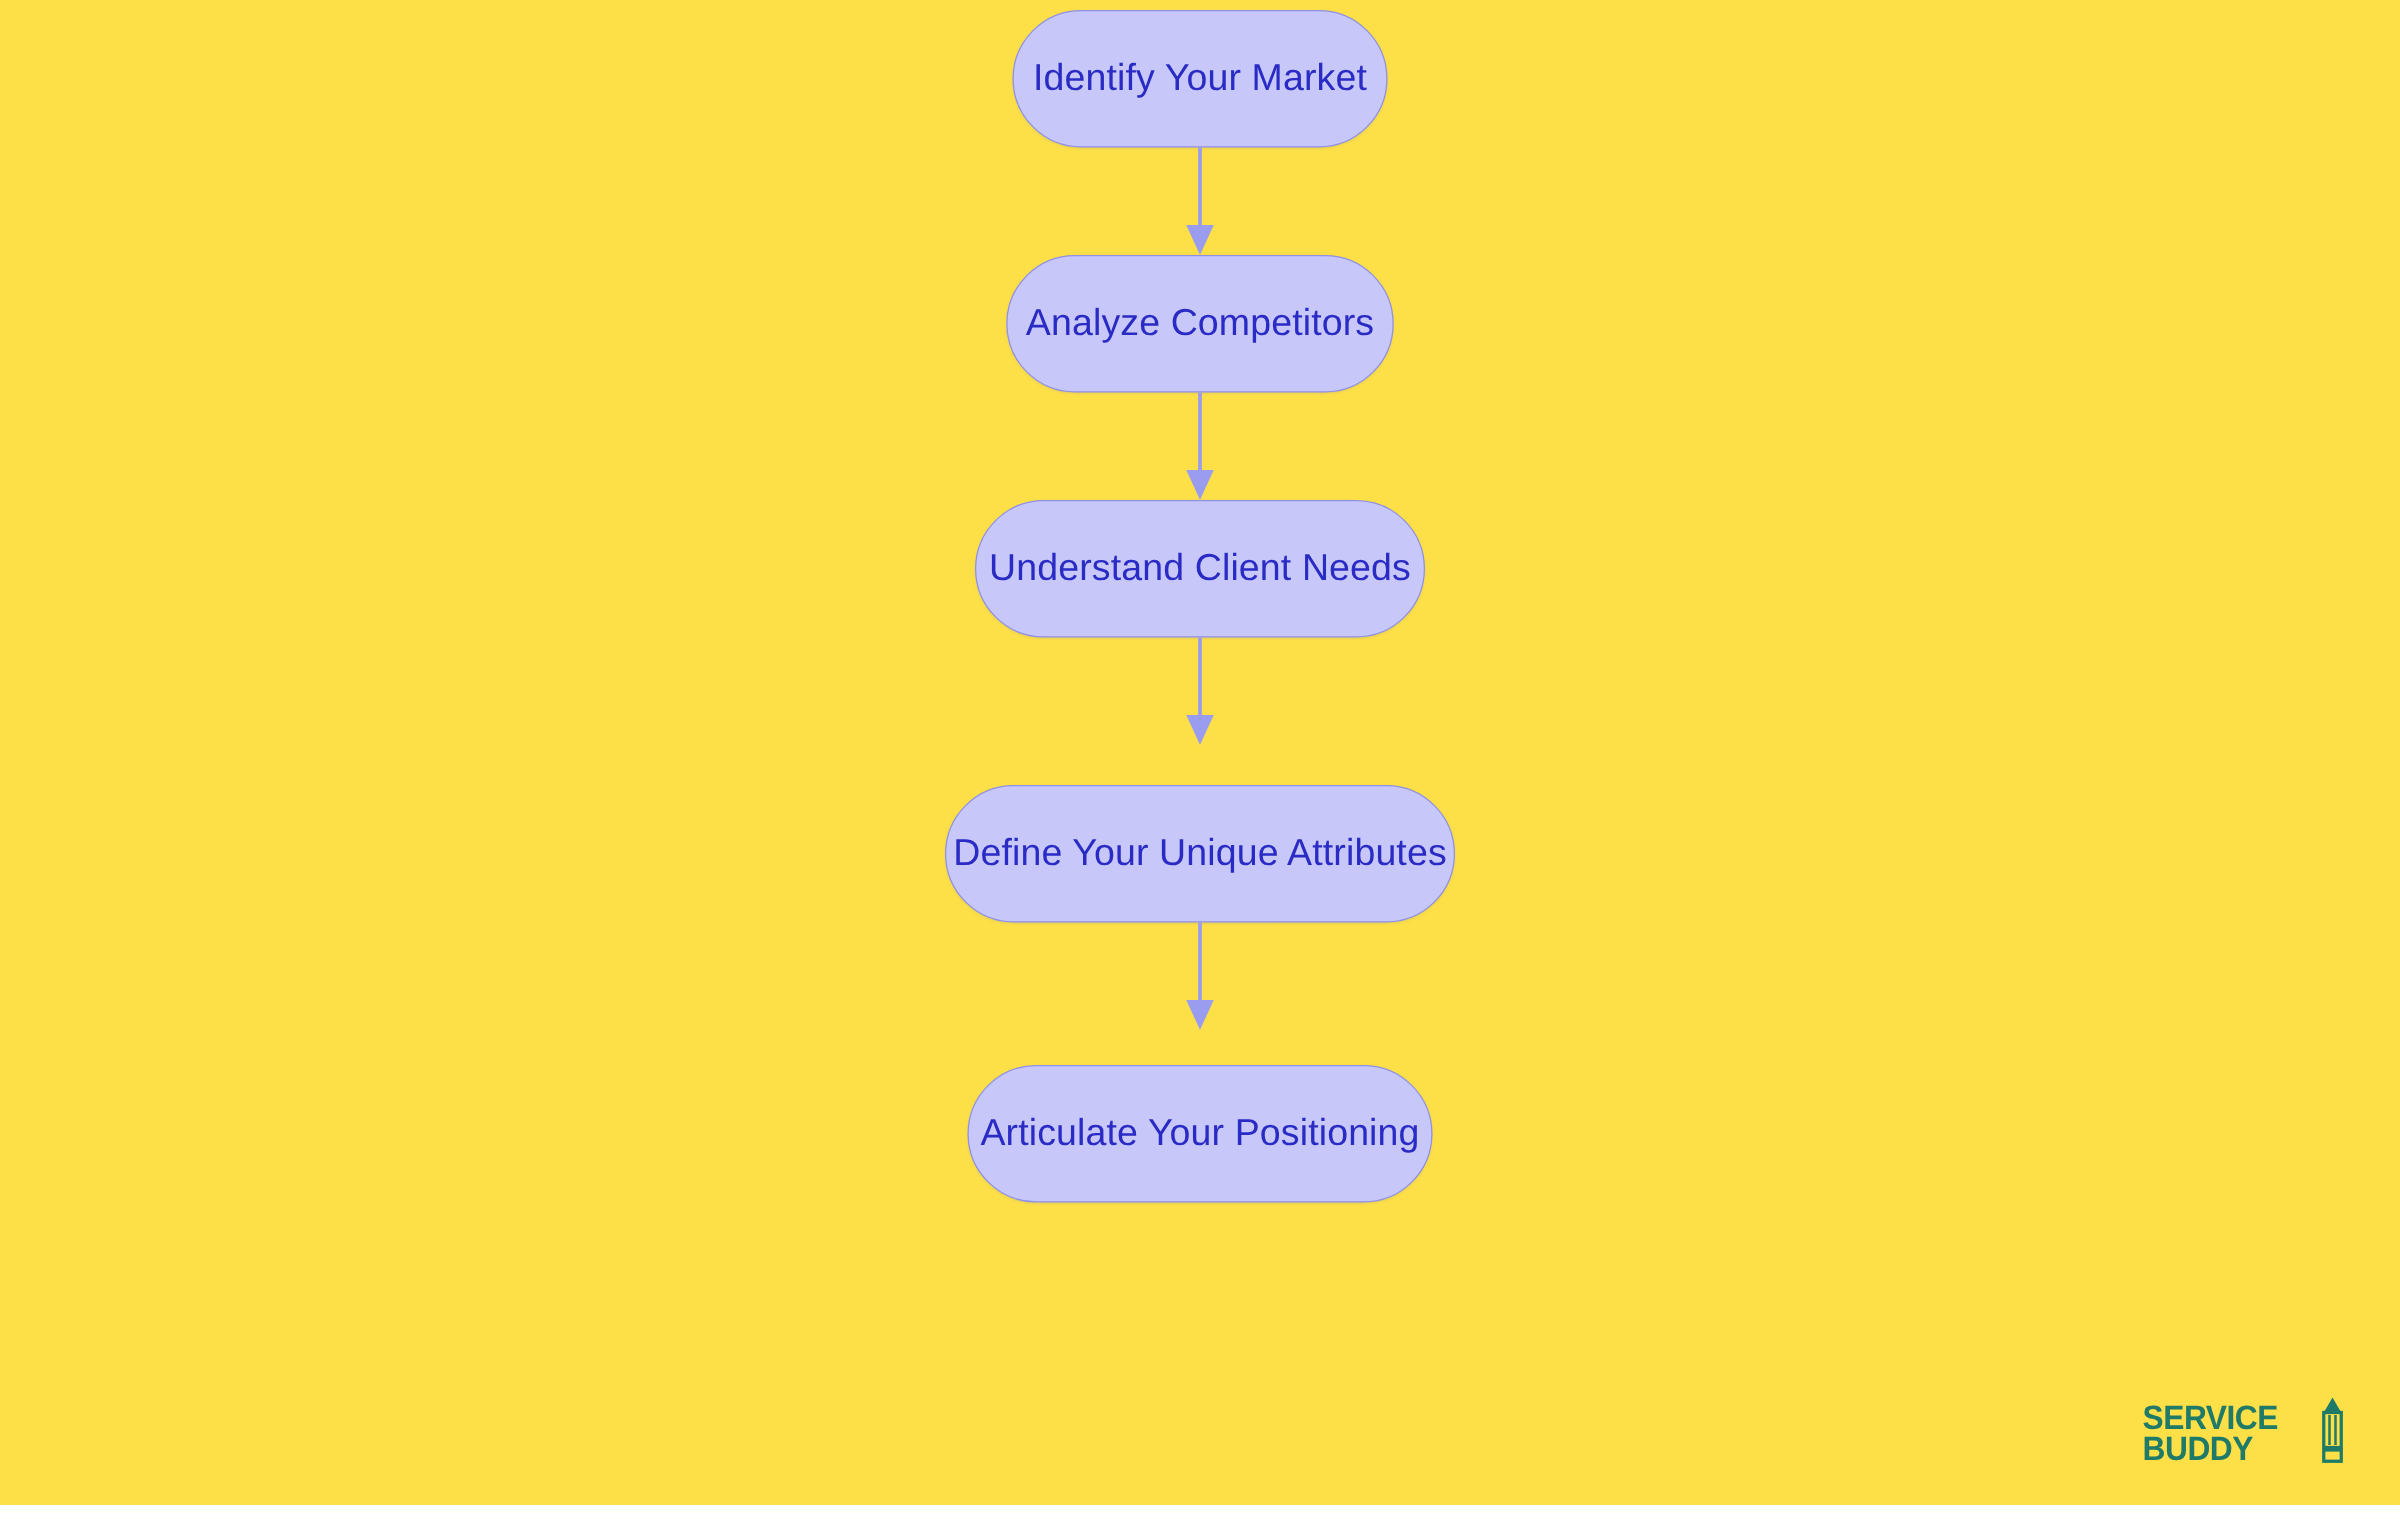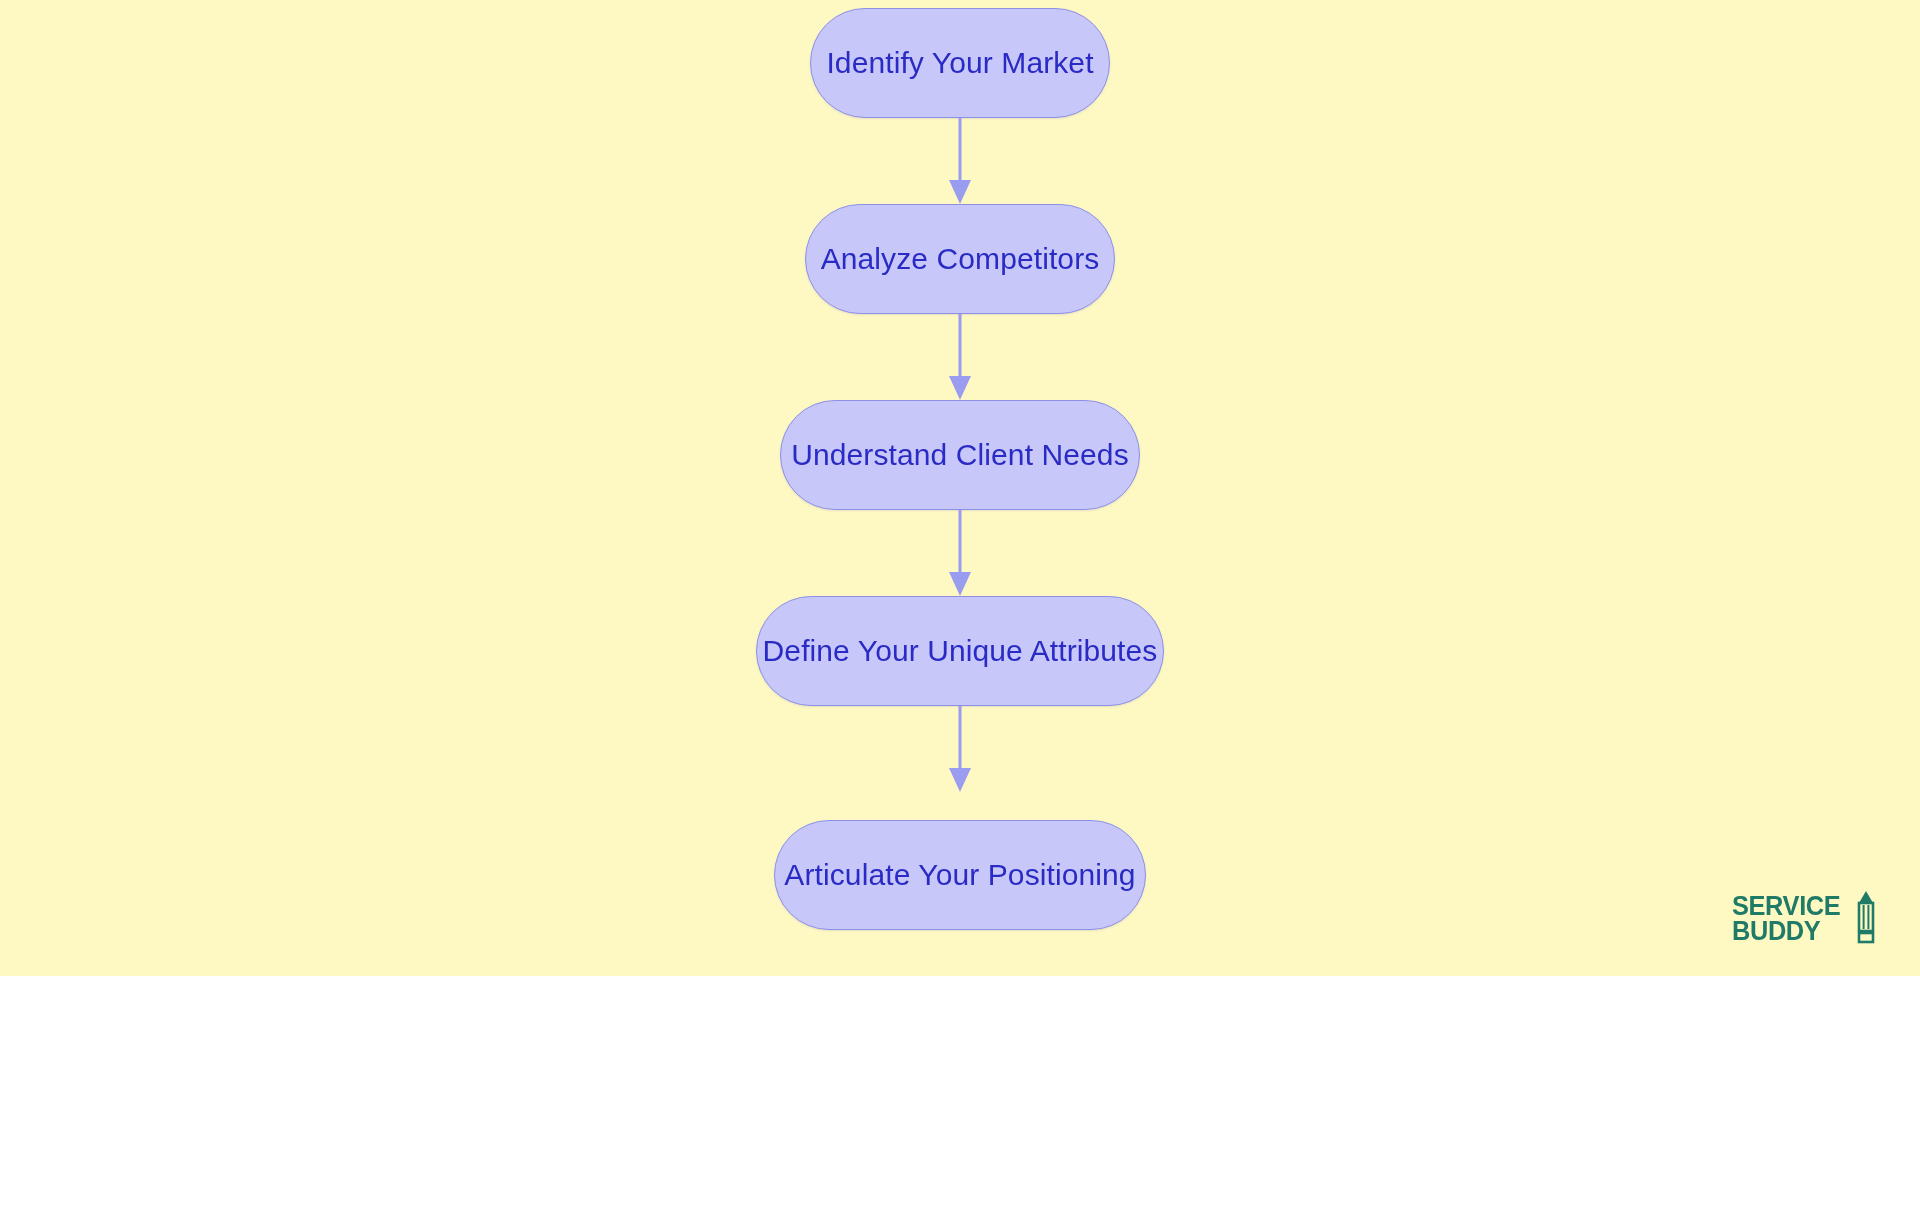"Identify Your Market" #flowchart-canvas { background: #fef9c3 -> #fde047; height: 976px -> 1204px }
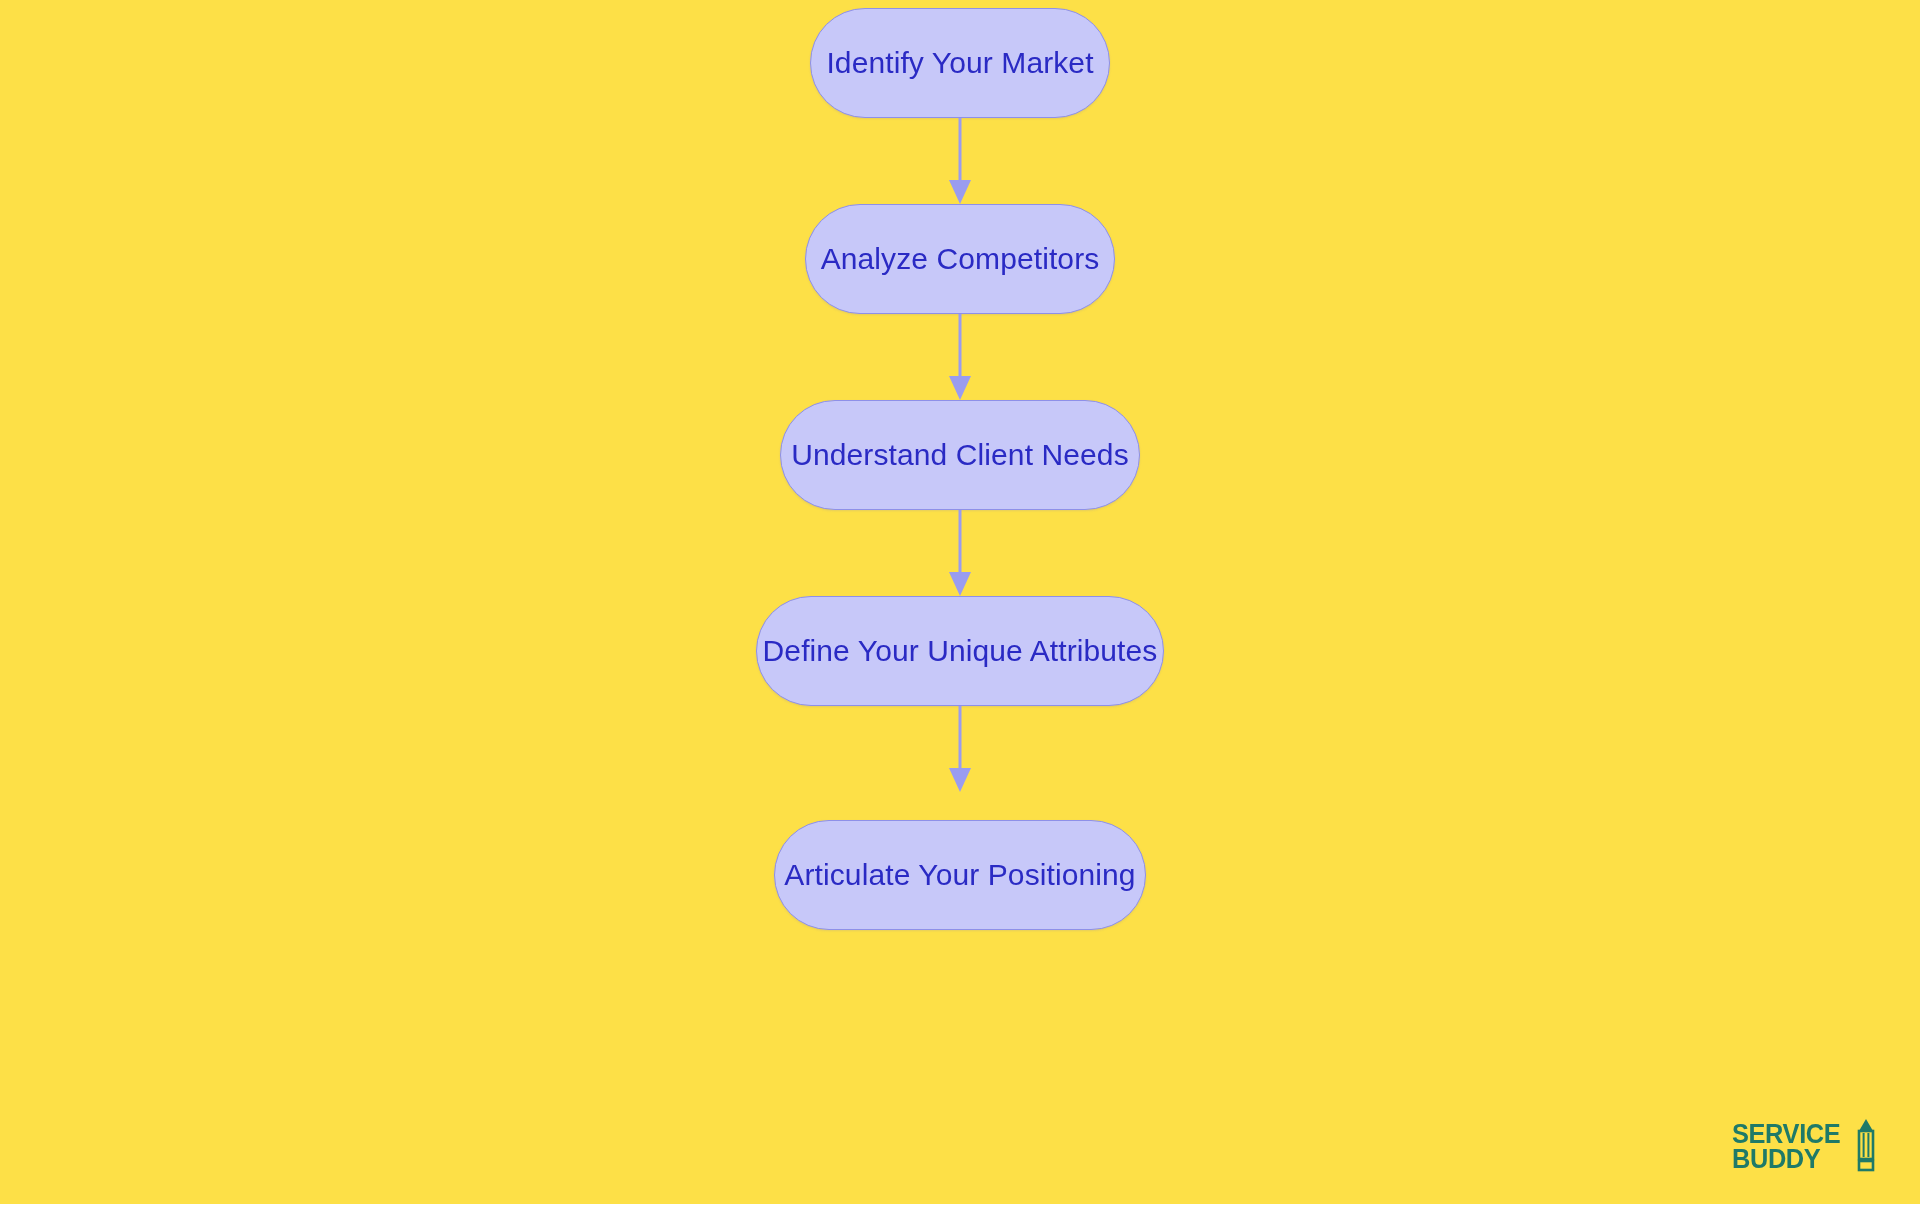"Define Your Unique Attributes" .node-4 { margin-top: none -> 32px }
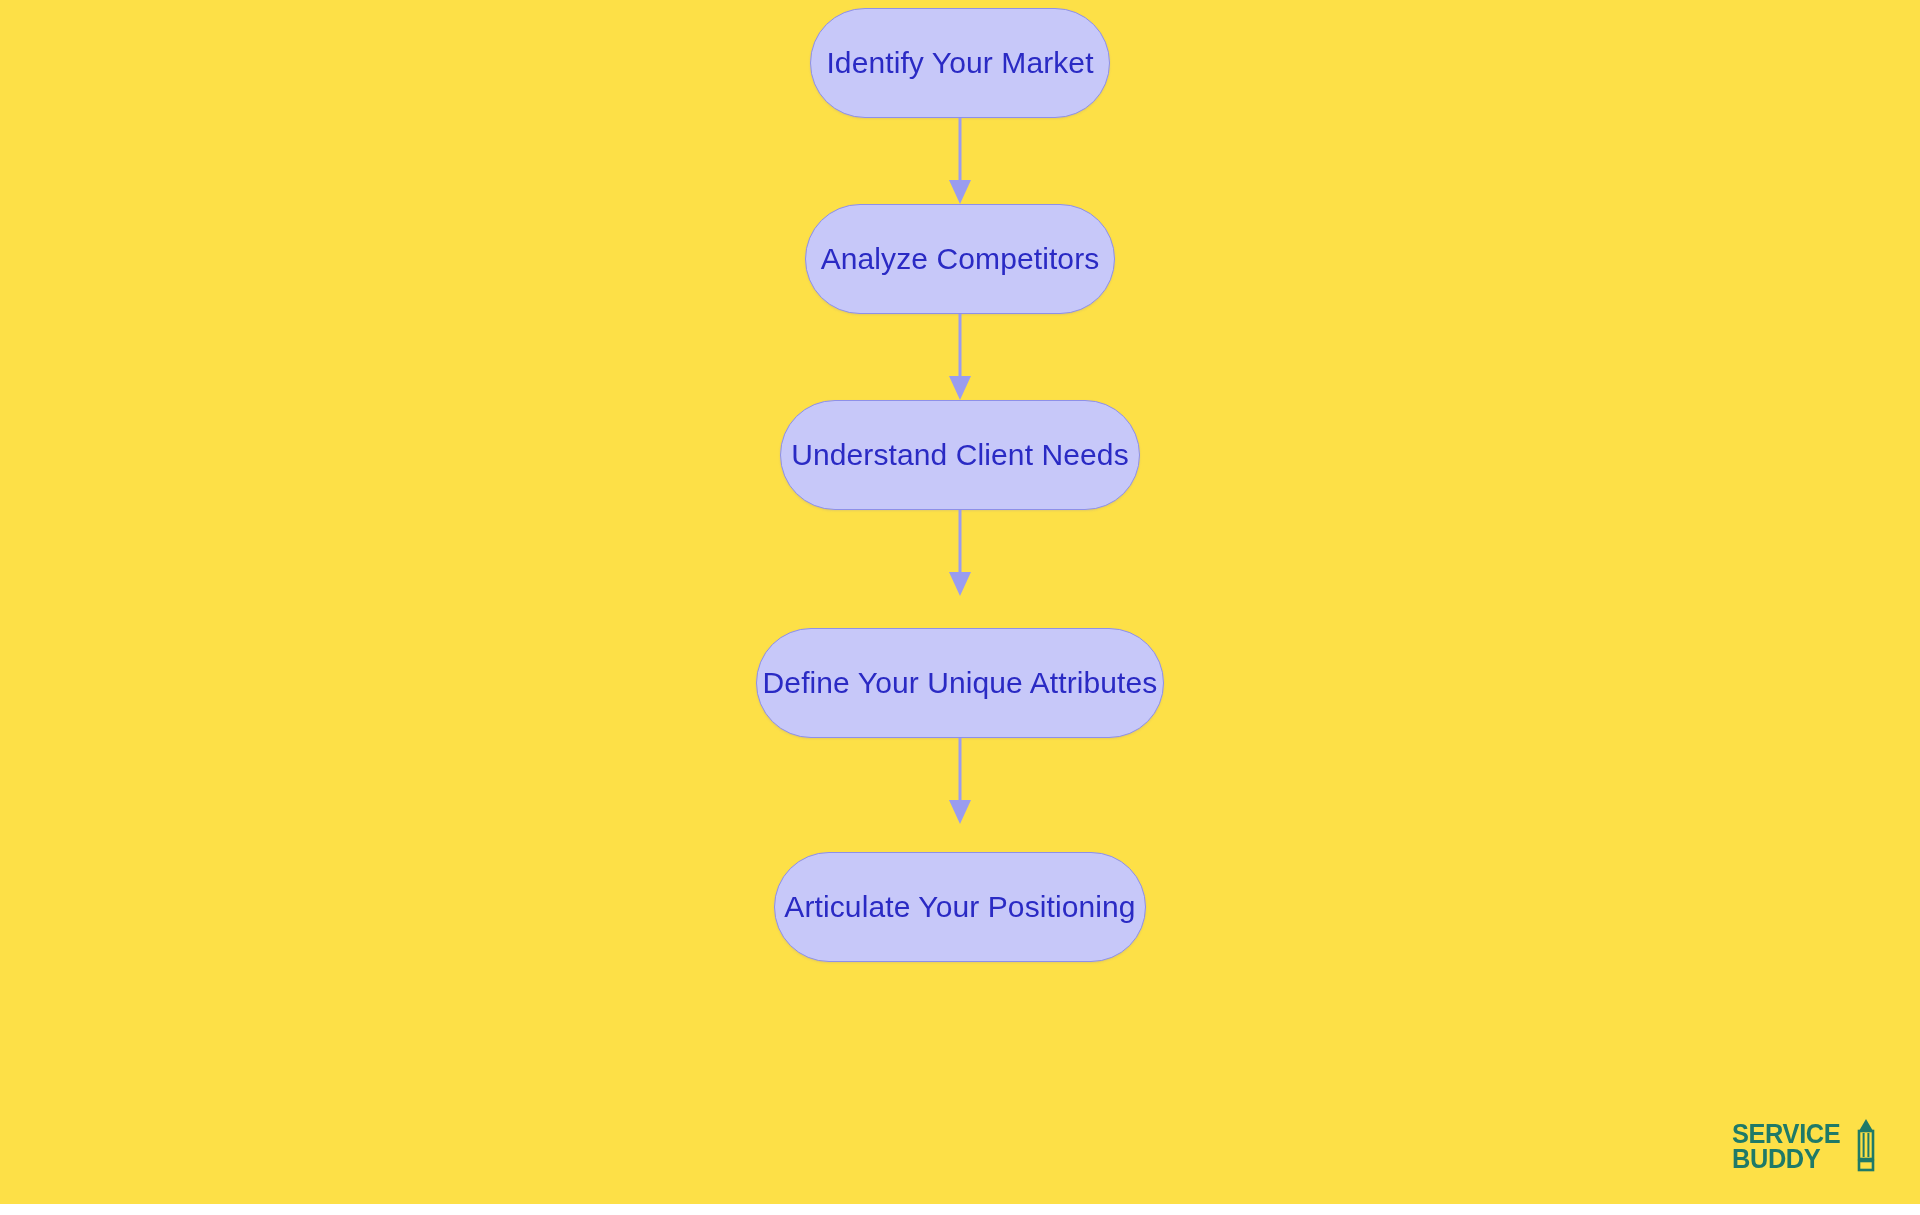"SERVICE" #brand-logo { gap: 9px -> 27px }
